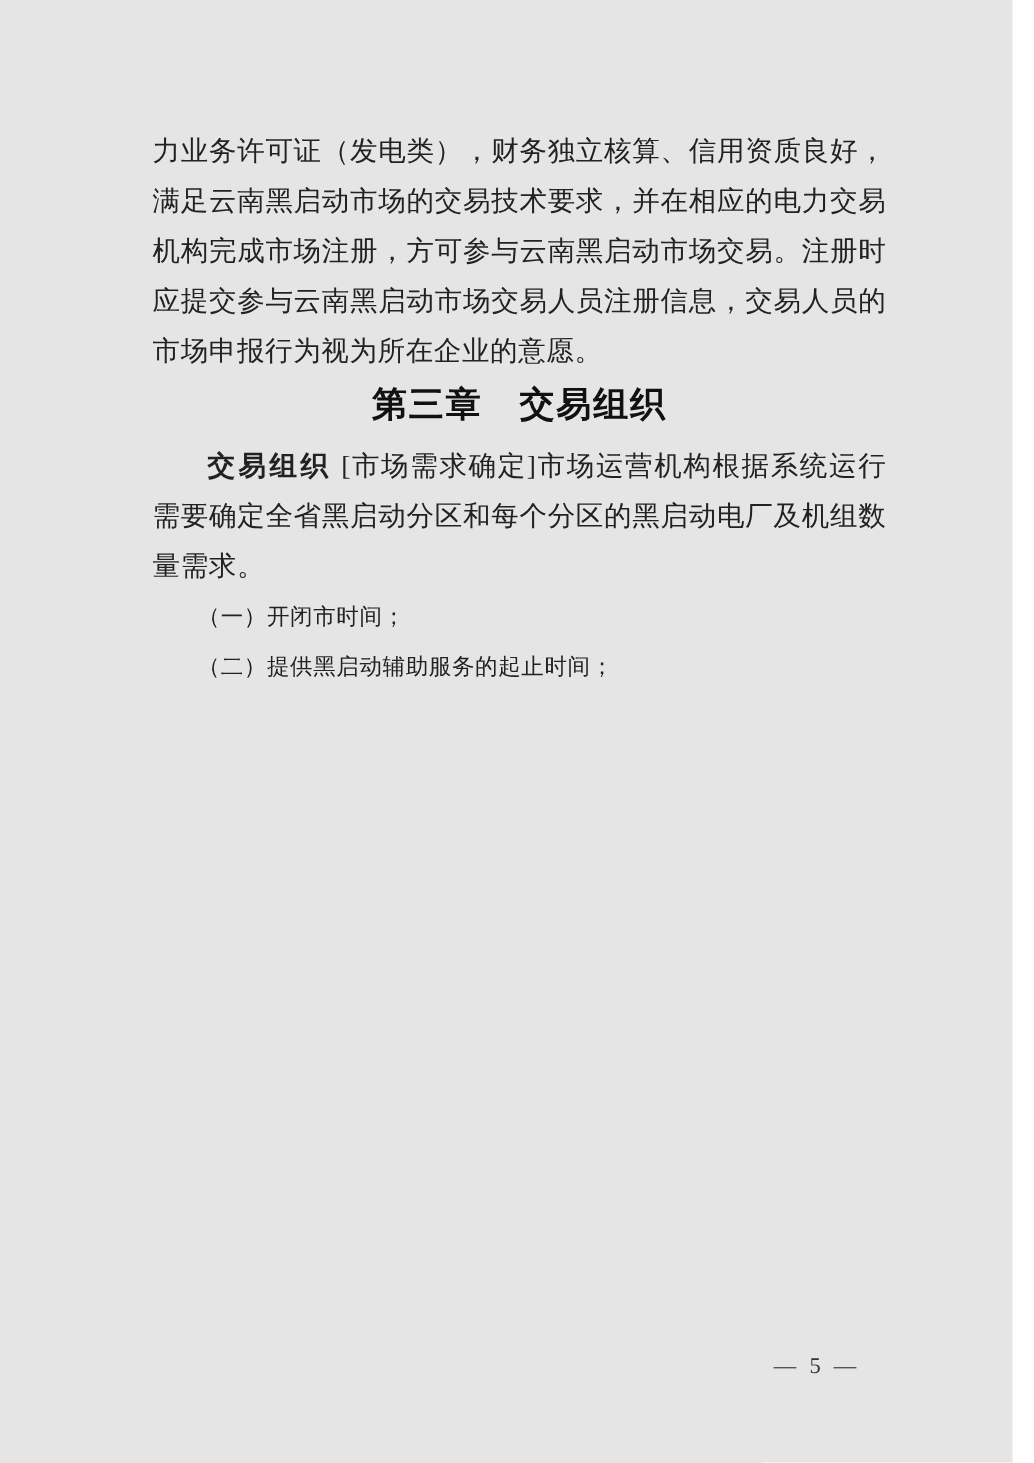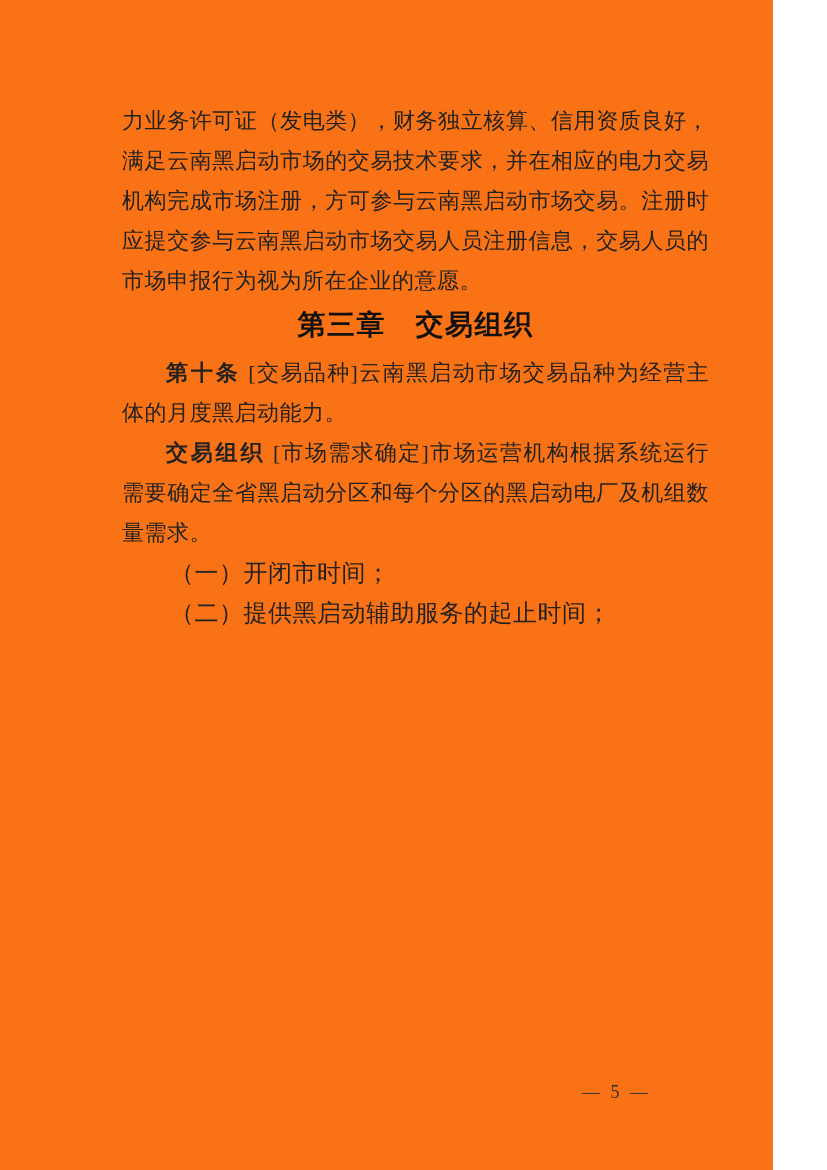"力业务许可证（发电类），财务独立核算、信用资质良好，满足云南黑启动市场的交易技术" .page { background: #f97316 -> #e5e5e5; padding-left: 30px -> none; width: 743px -> 810px }
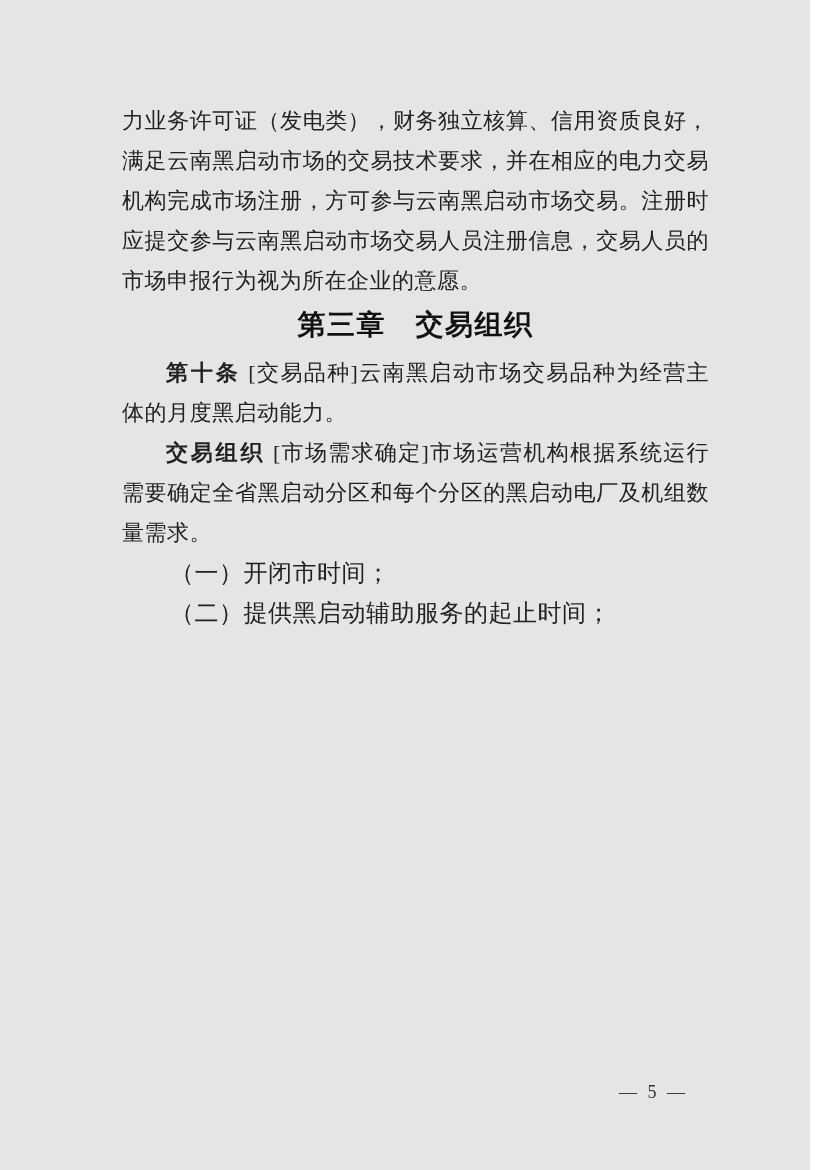"第十条 [交易品种]云南黑启动市场交易品种为经营主体的月度黑启动能力。" p.para { html: <p> <span>第十条</span><span>[交易品种]云南黑启动市场交易品种为经营主体的月度黑启动能力。</span> </p> -> none }
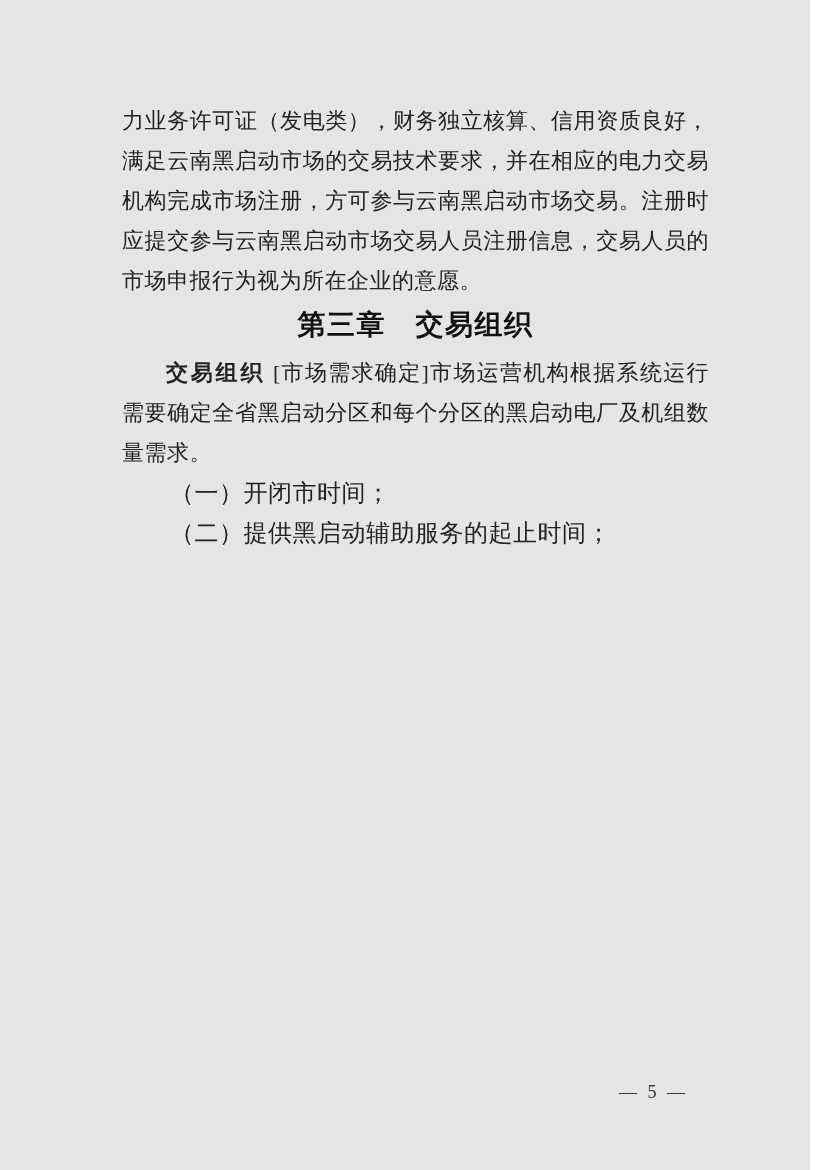"（一）开闭市时间；" .list-item { font-size: 24px -> 18px }
